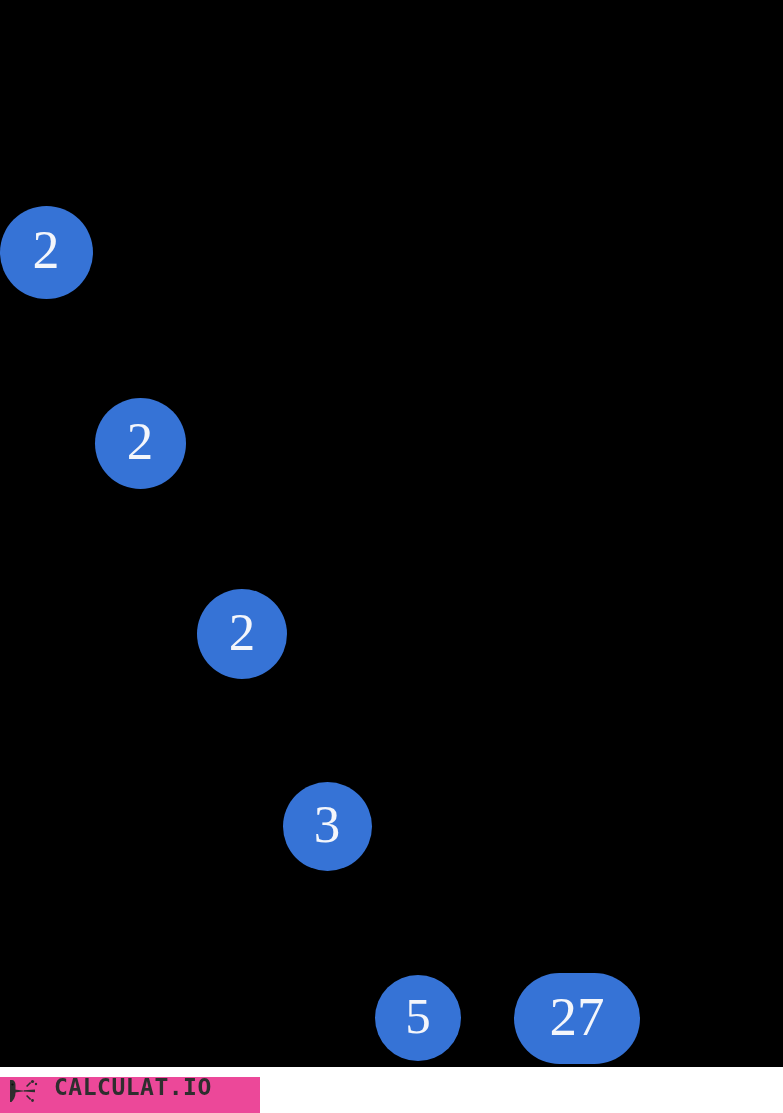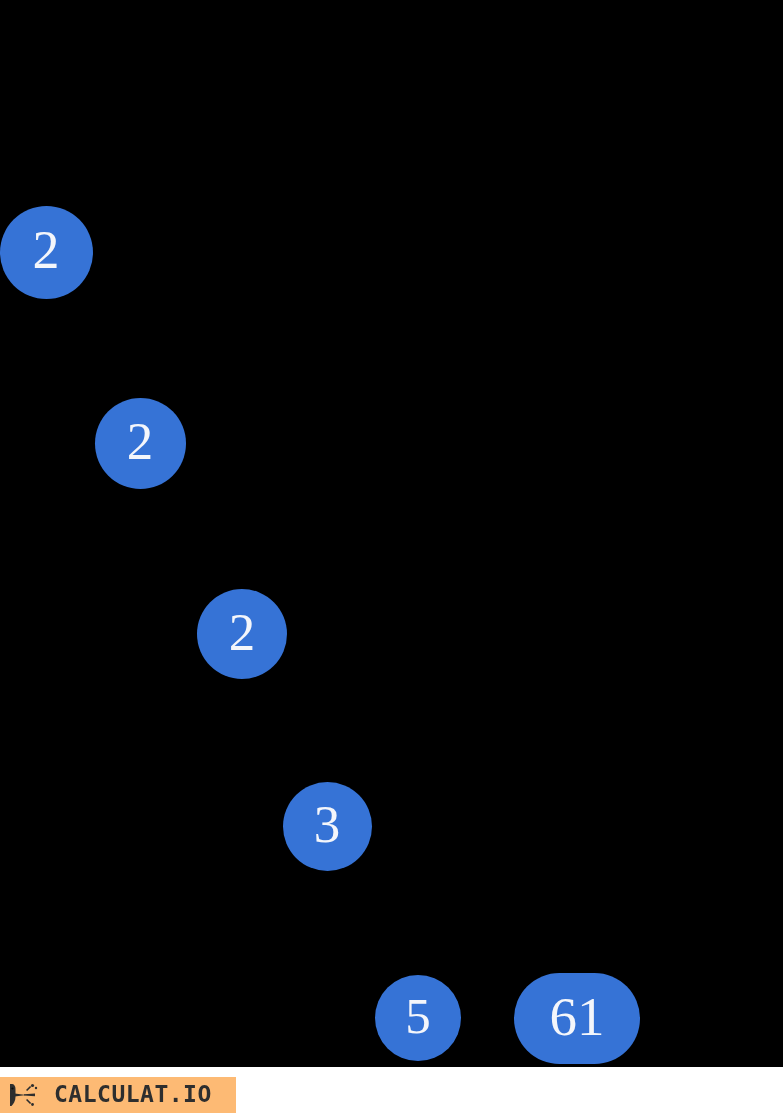"61" span { text: 61 -> 27 }
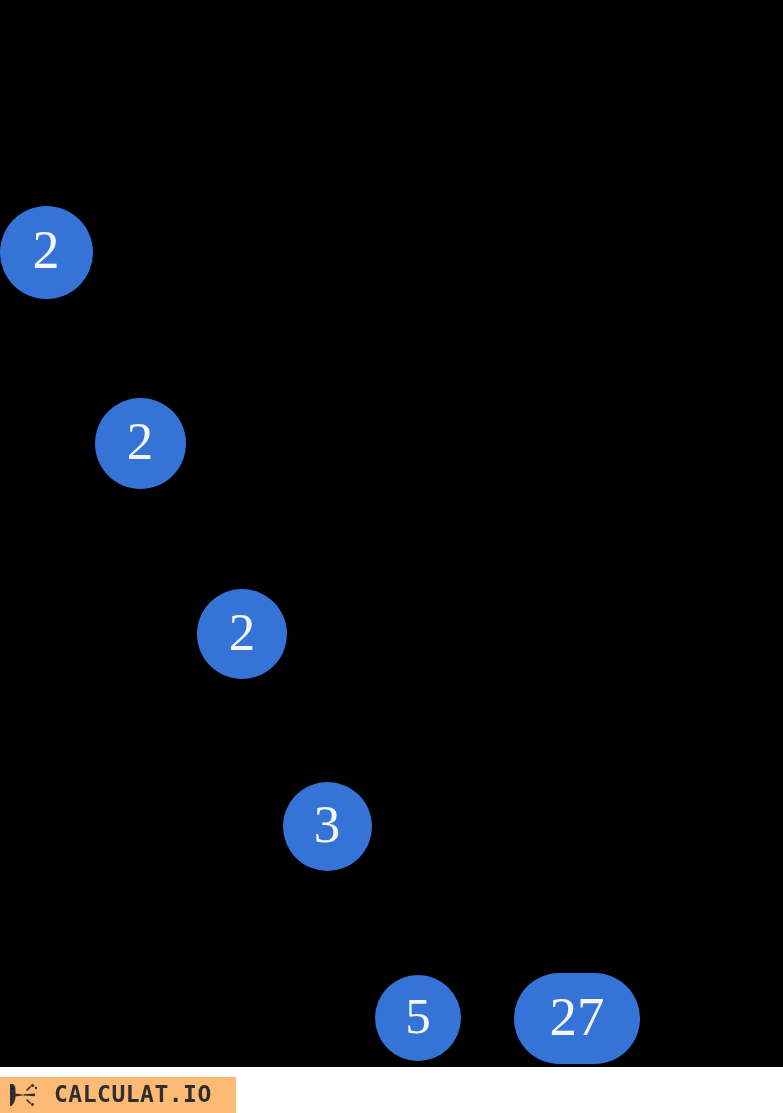"CALCULAT.IO" #watermark-badge { align-items: center -> none; background: #fdba74 -> #ec4899; width: 236px -> 260px }
